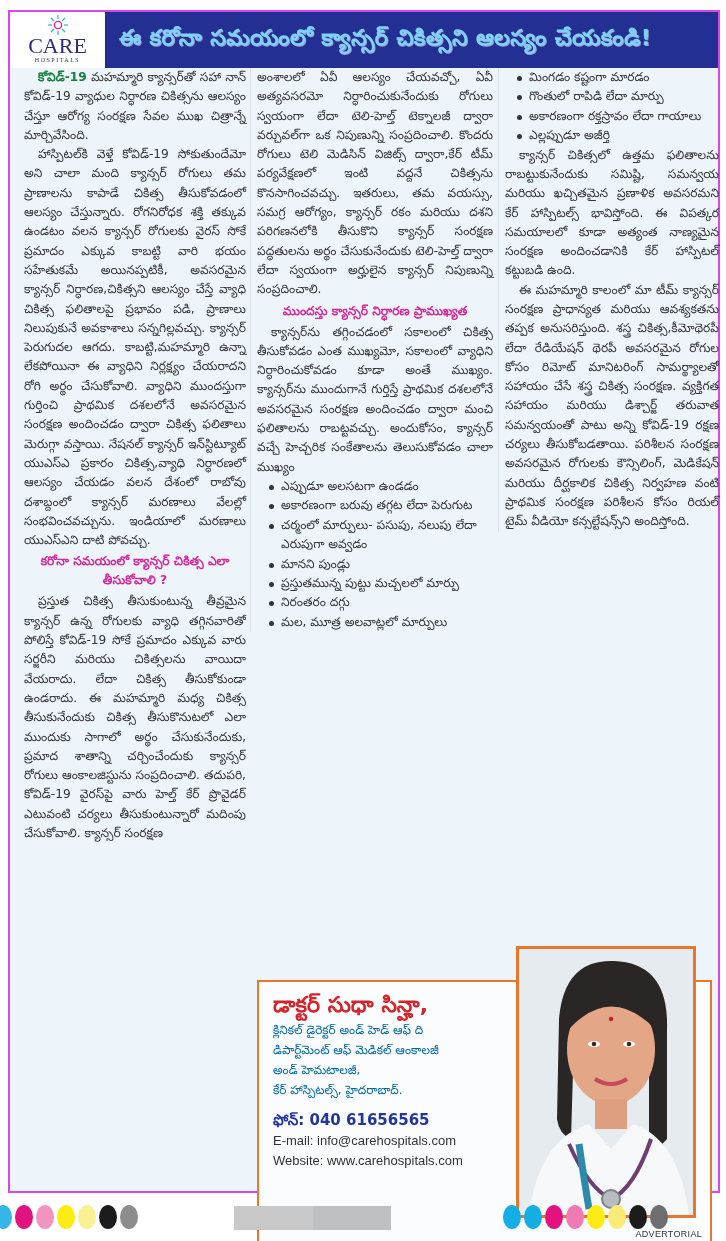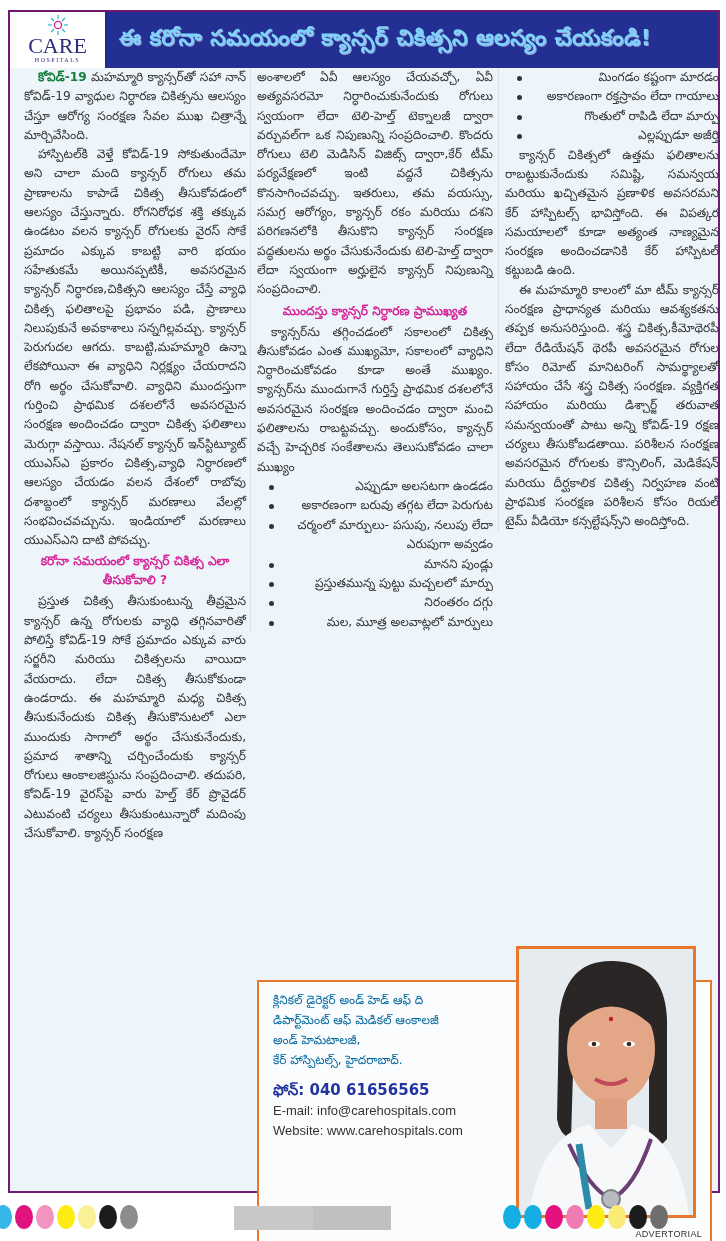"CARE" .frame { border: 2px solid #701a75 -> 2px solid #d946ef }
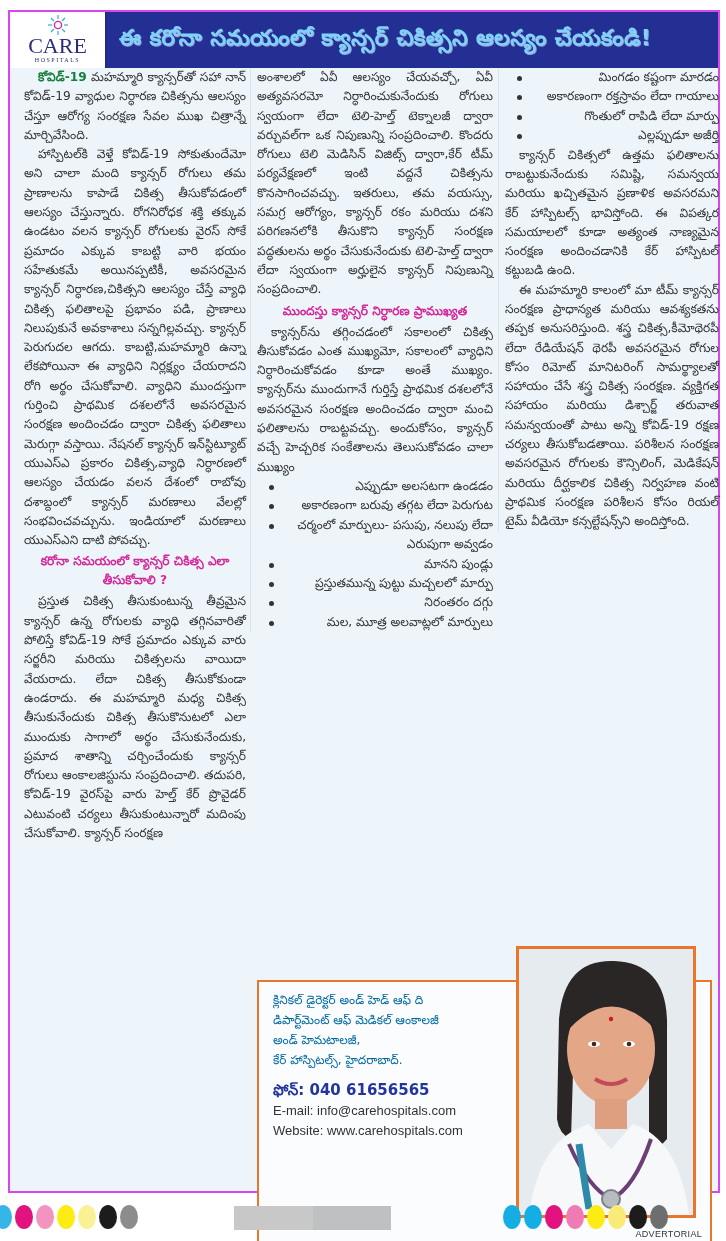"మింగడం కష్టంగా మారడం" ul.bullets li { text-align: right -> left }
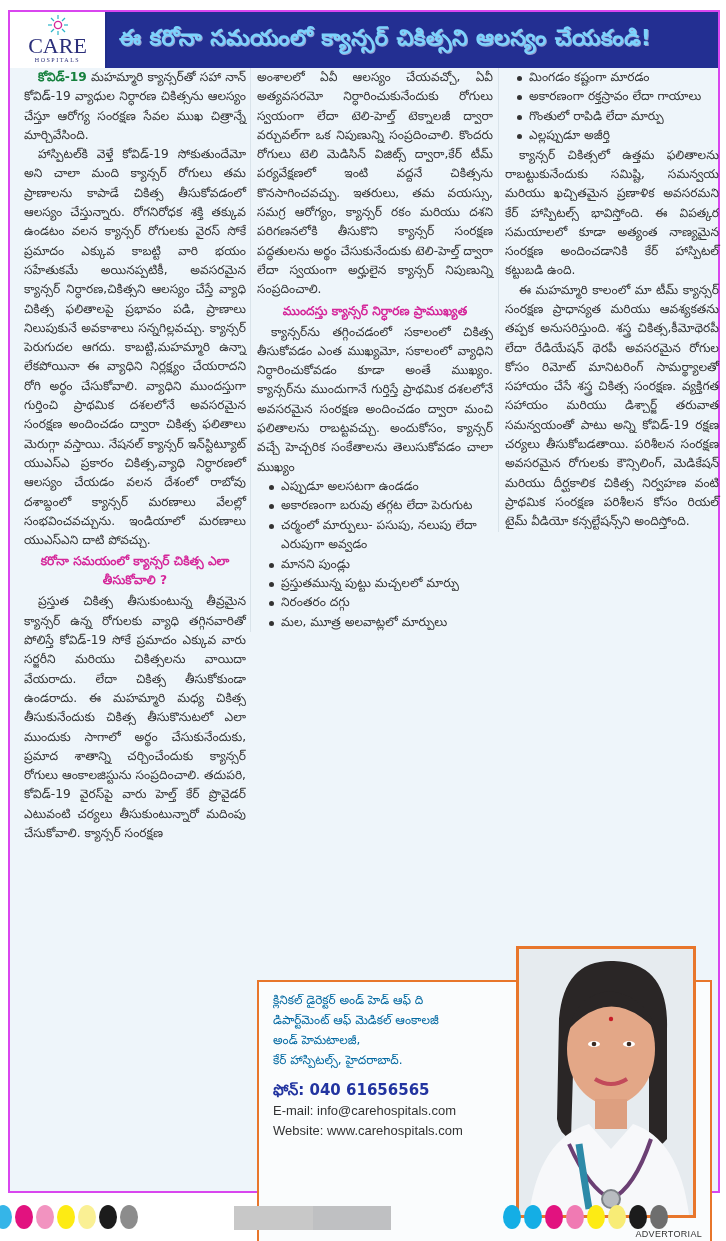"అకారణంగా రక్తస్రావం లేదా గాయాలు" li { order: before "గొంతులో రాపిడి లేదా మార్పు" -> after "గొంతులో రాపిడి లేదా మార్పు" }
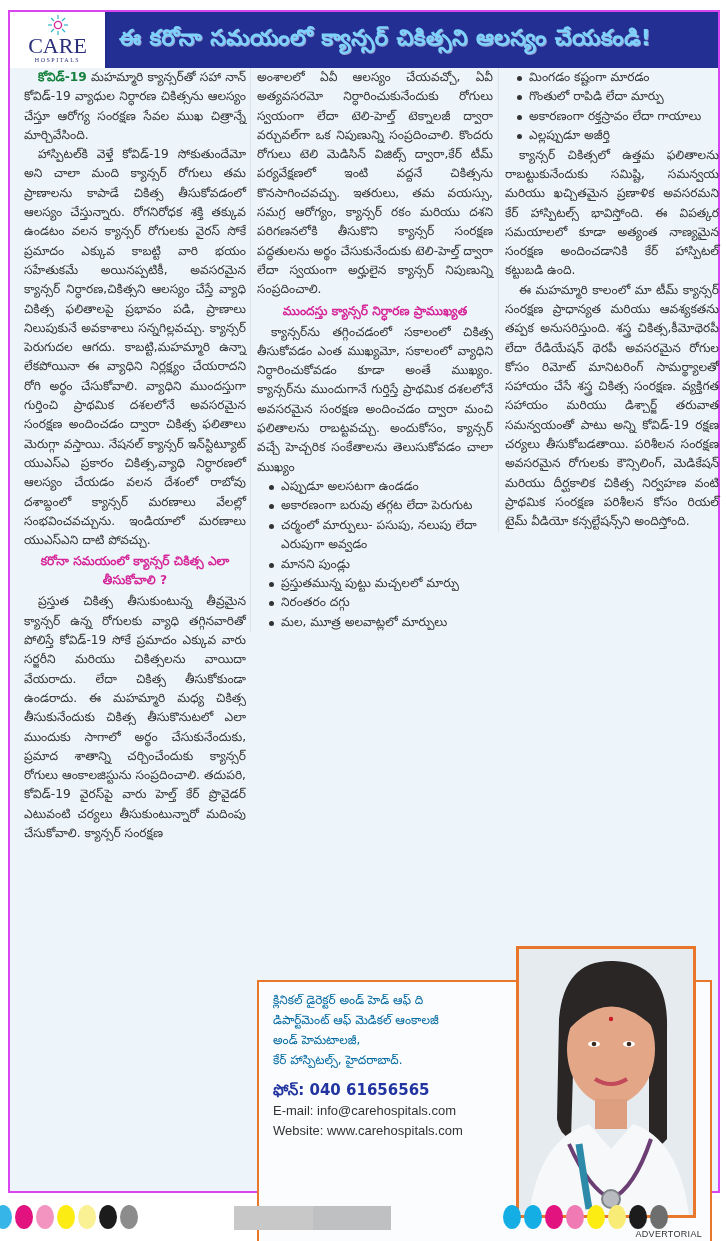"డాక్టర్ సుధా సిన్హా," div.doc-name { html: none -> <div>డాక్టర్ సుధా సిన్హా,</div> }
